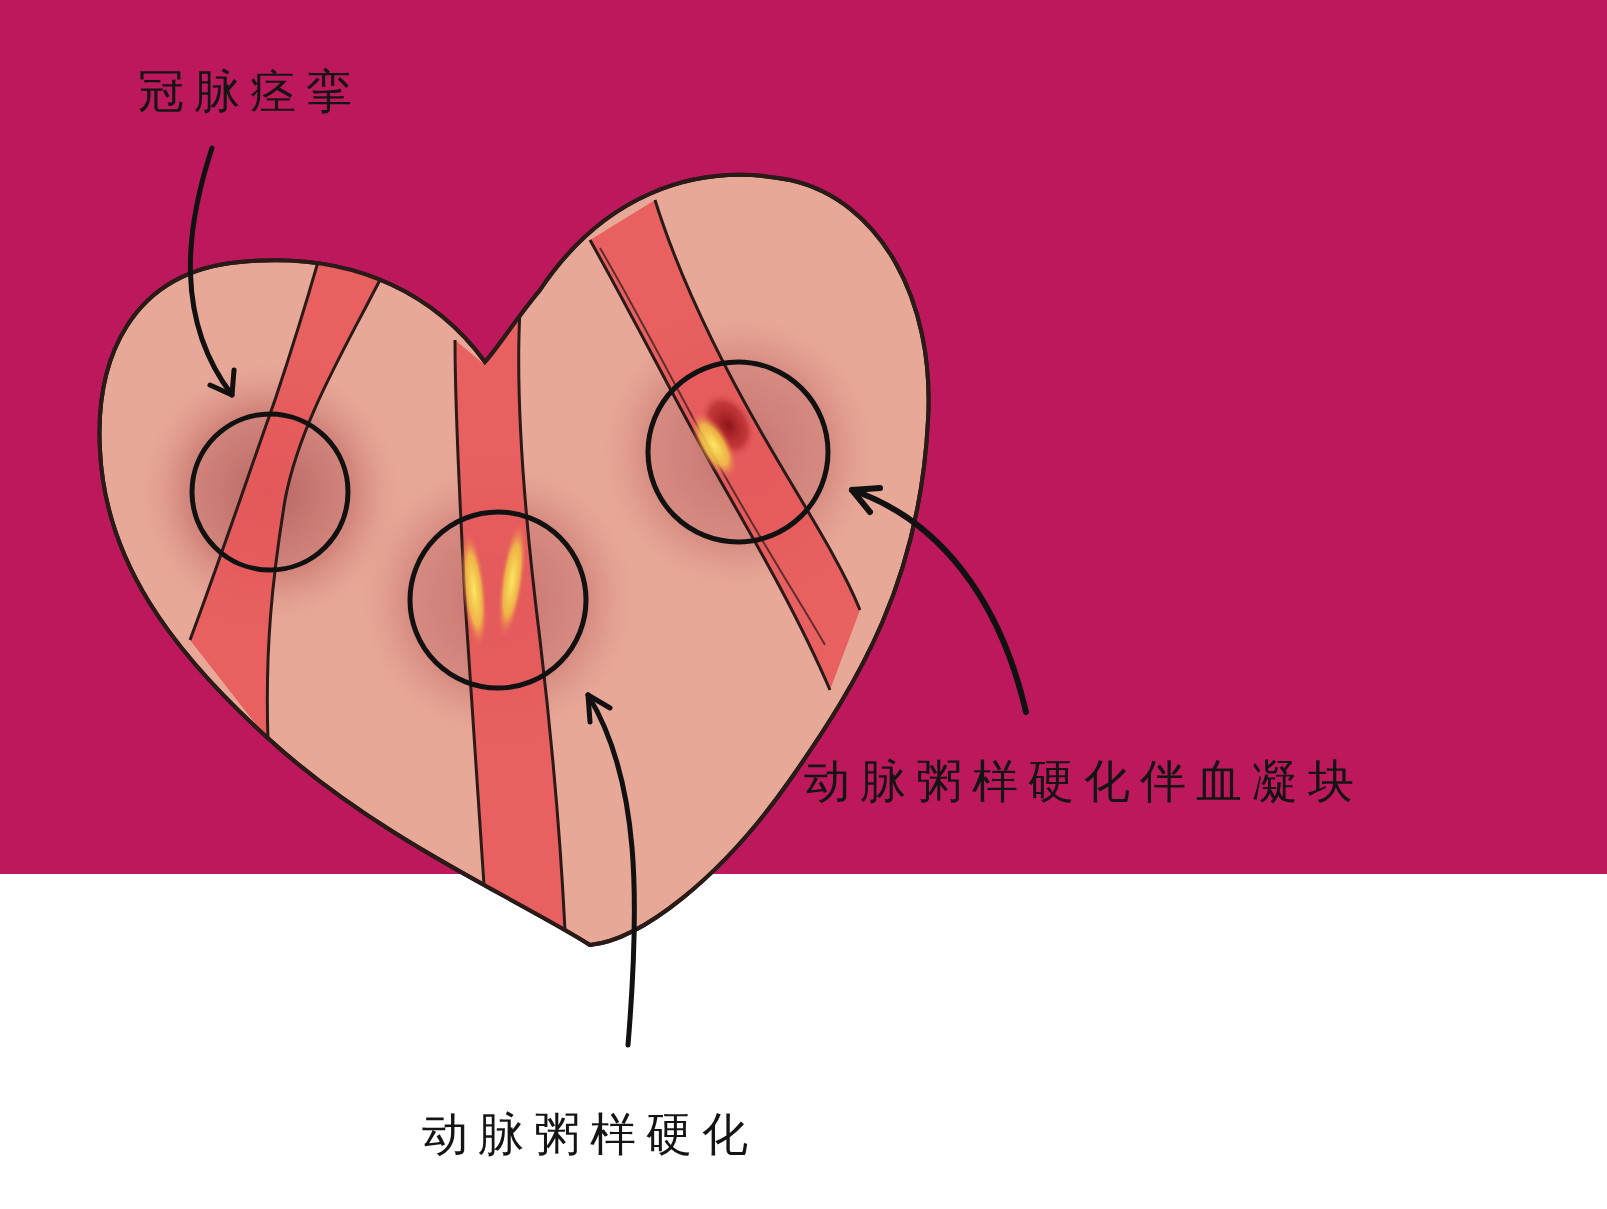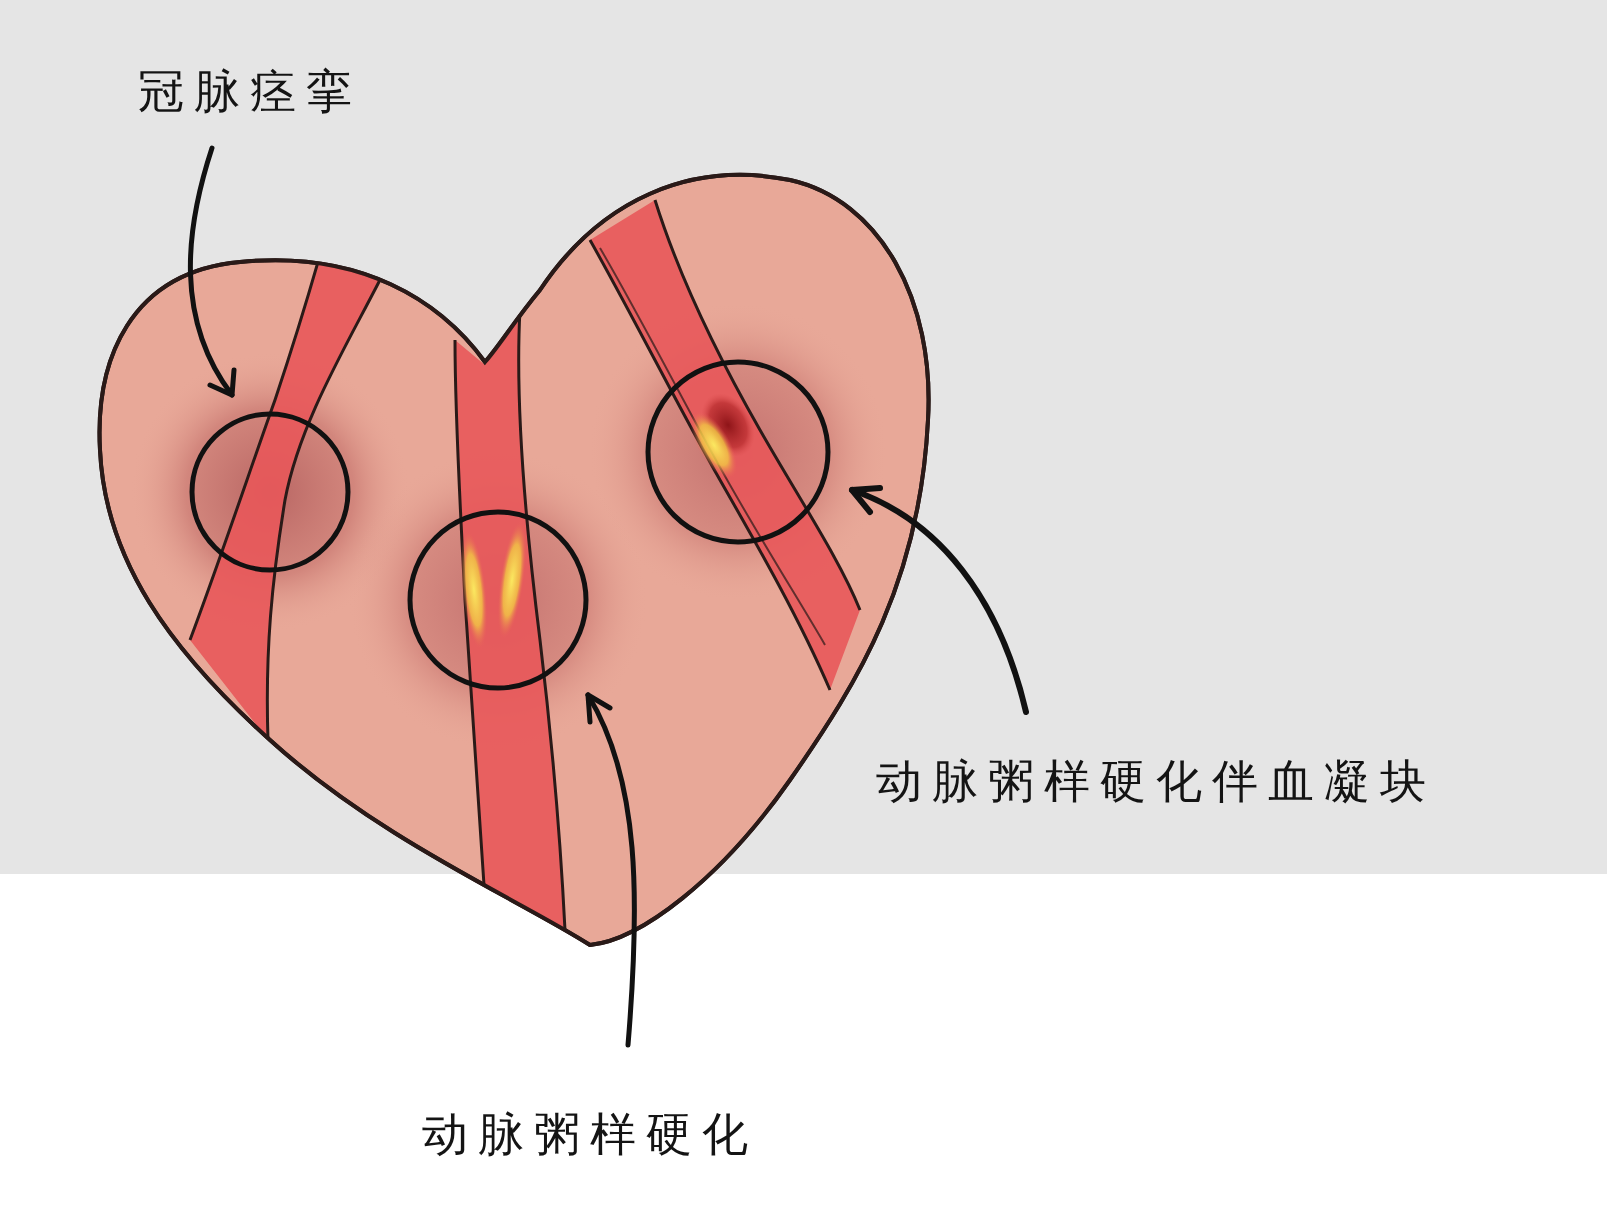"冠脉痉挛" .canvas { background: #e5e5e5 -> #be185d }
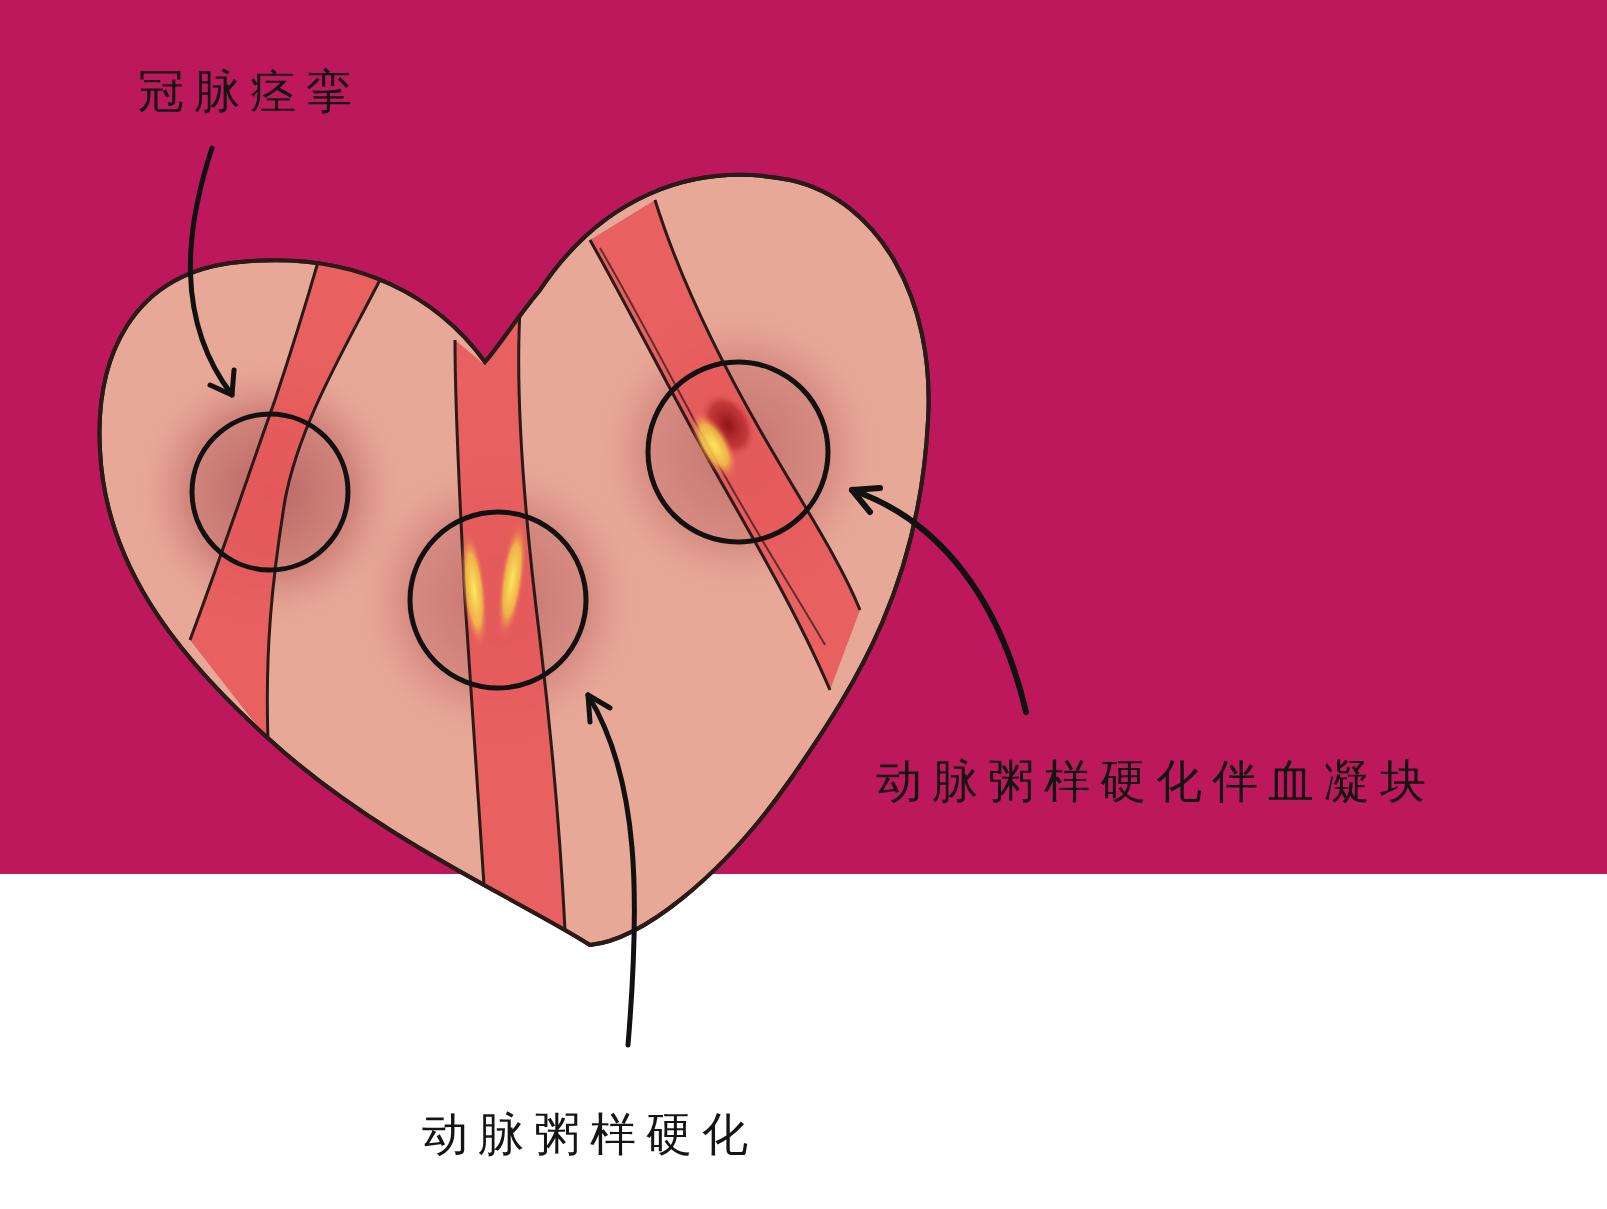"动脉粥样硬化伴血凝块" .label-clot { left: 876px -> 804px }
